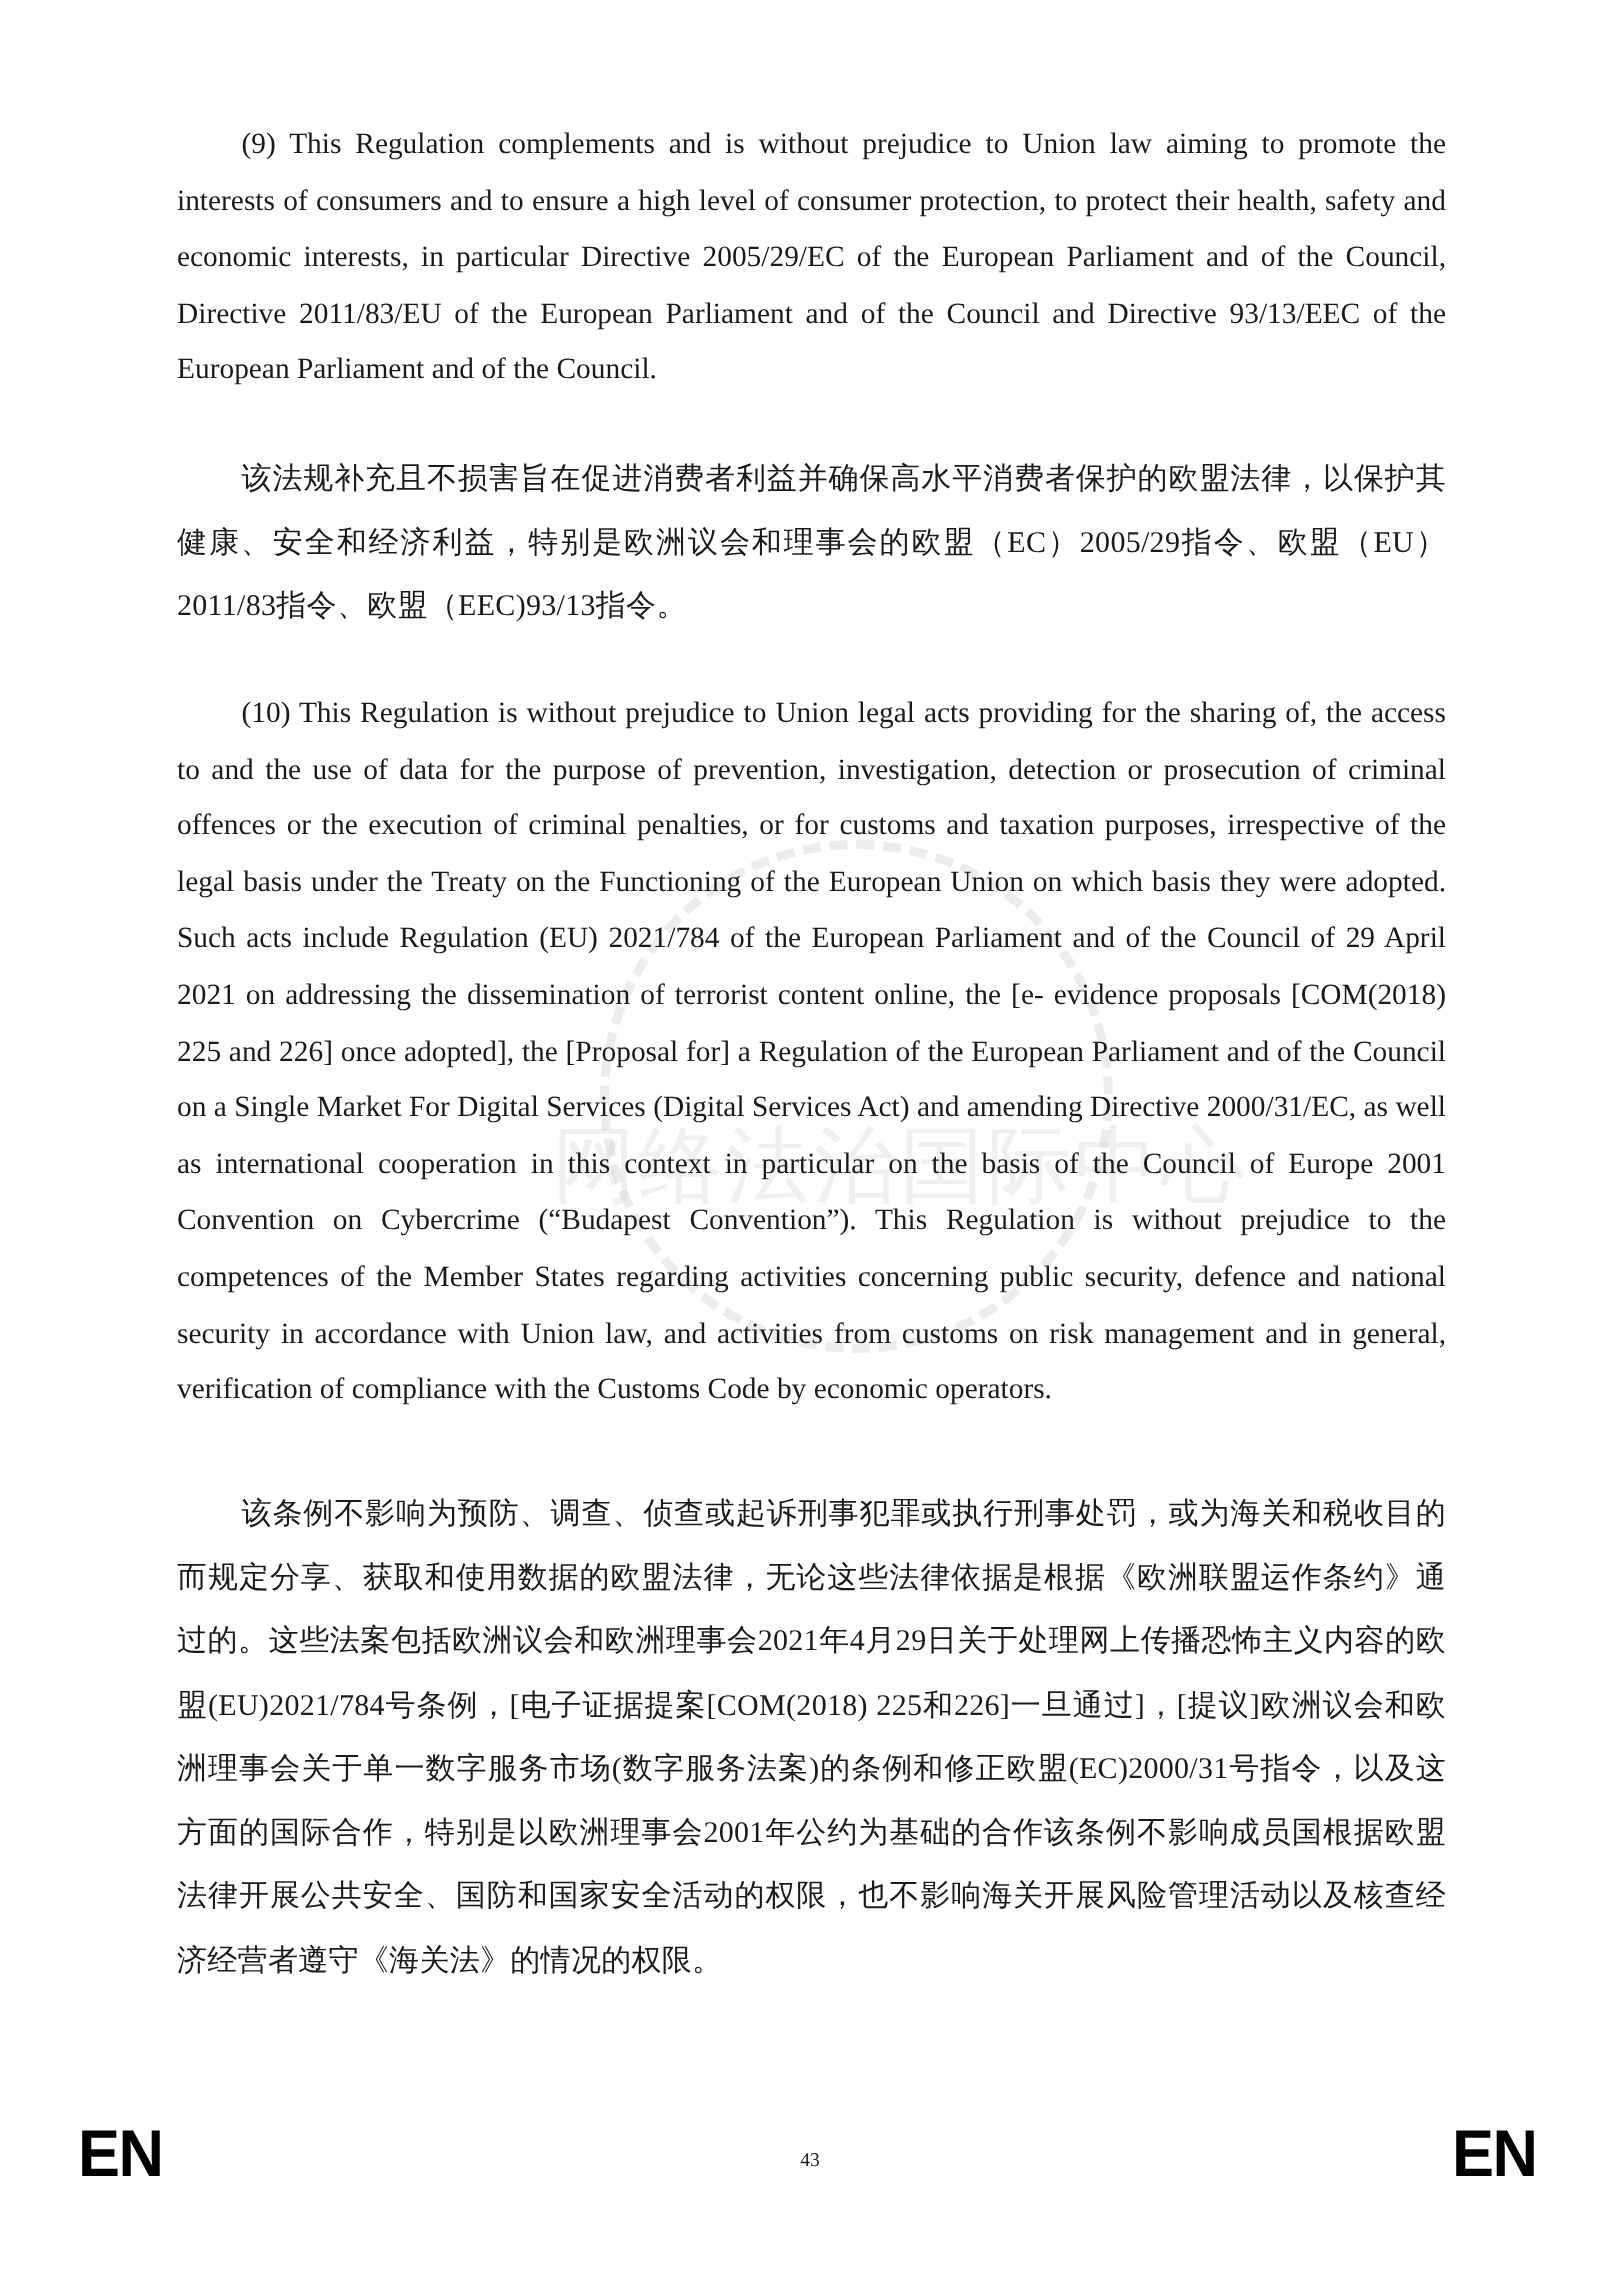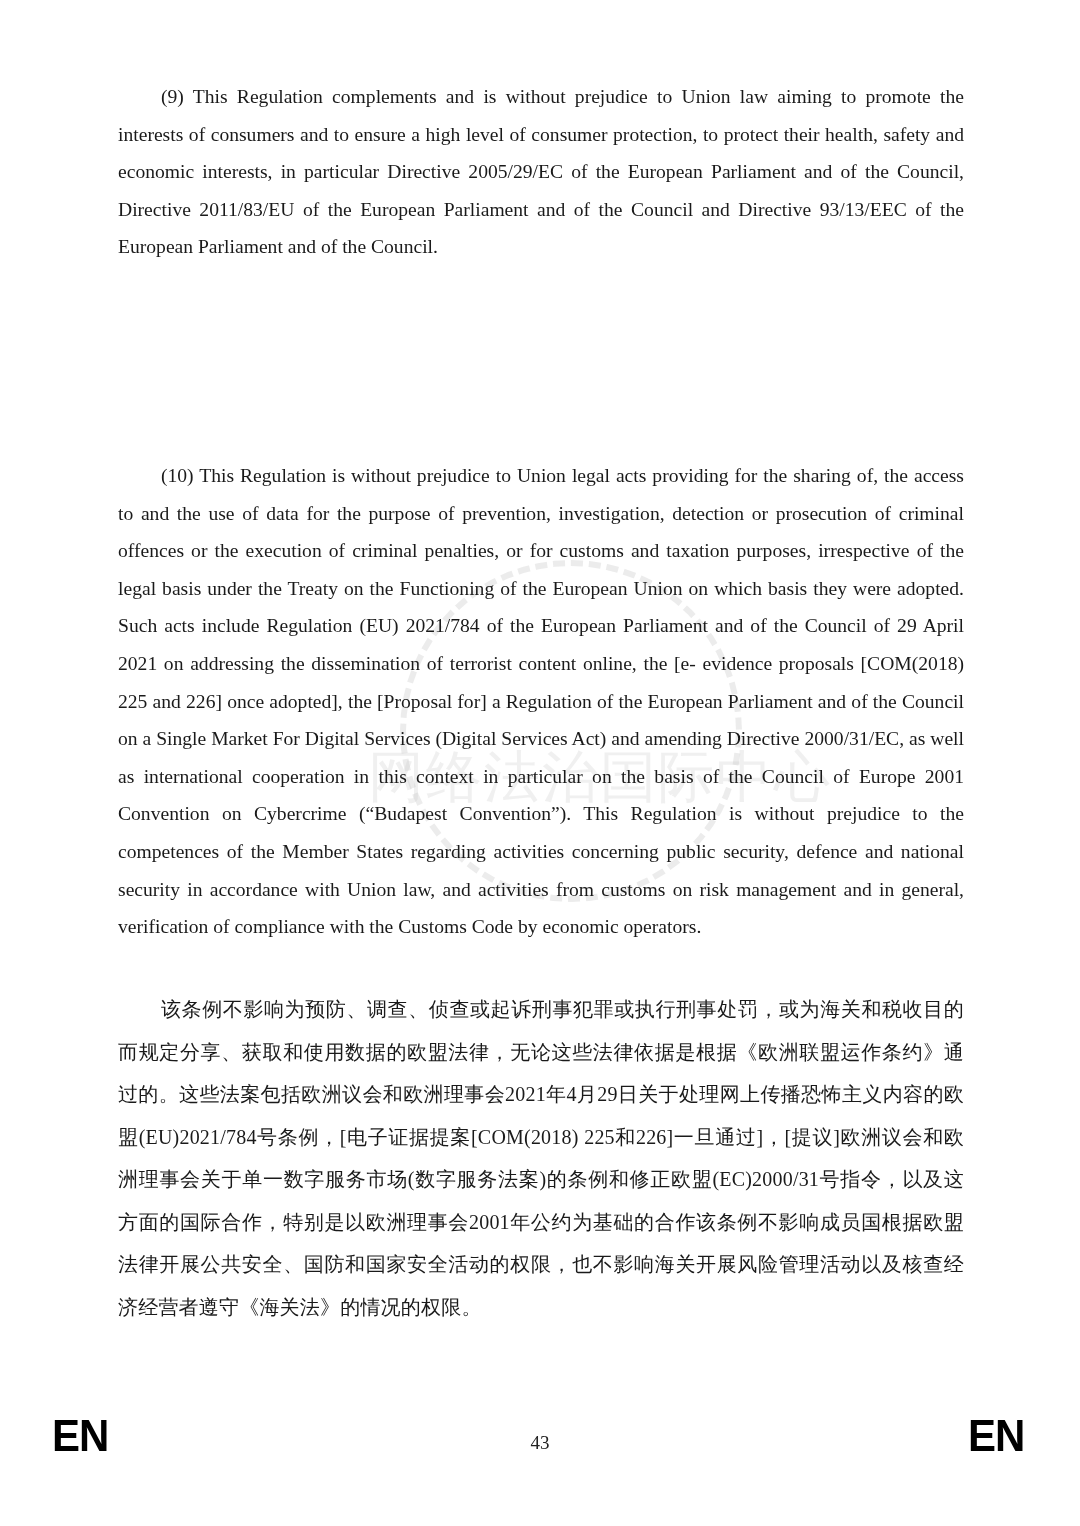"该法规补充且不损害旨在促进消费者利益并确保高水平消费者保护的欧盟法律，以保护其健" p.para { html: none -> <p>该法规补充且不损害旨在促进消费者利益并确保高水平消费者保护的欧盟法律，以保护其健康、安全和经济利益，特别是欧洲议会和理事会的欧盟（EC）2005/29指令、欧盟（EU）2011/83指令、欧盟（EEC)93/13指令。</p> }
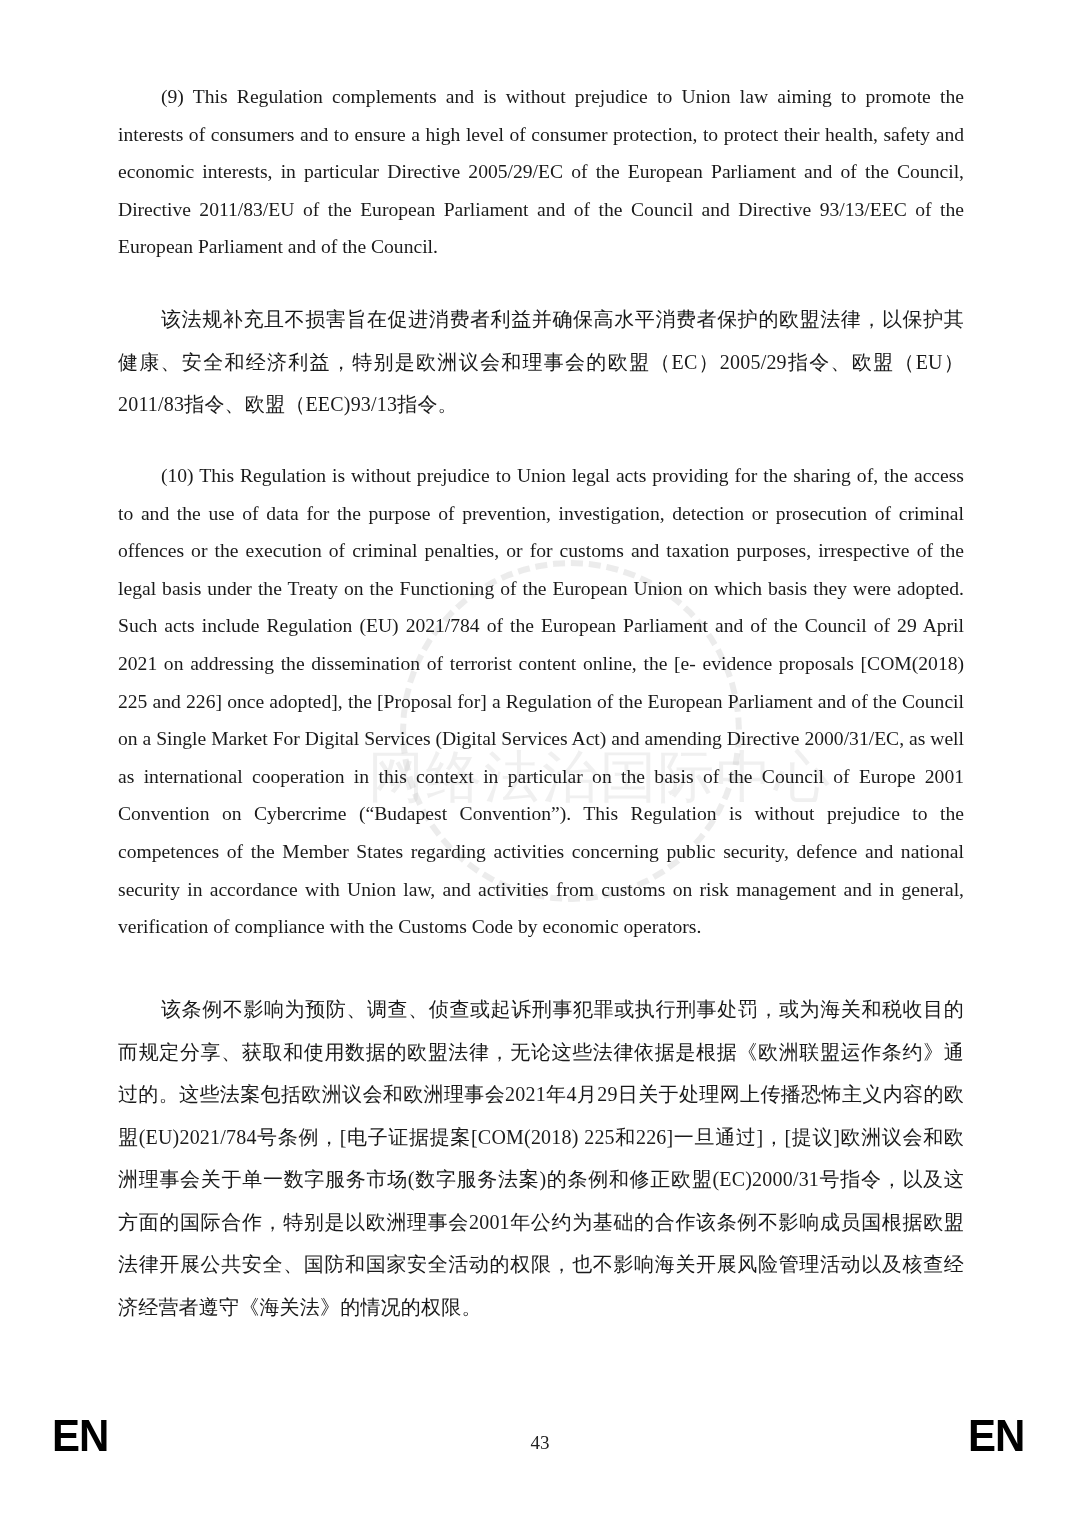"43" .page-number { font-size: 19px -> 13px }
